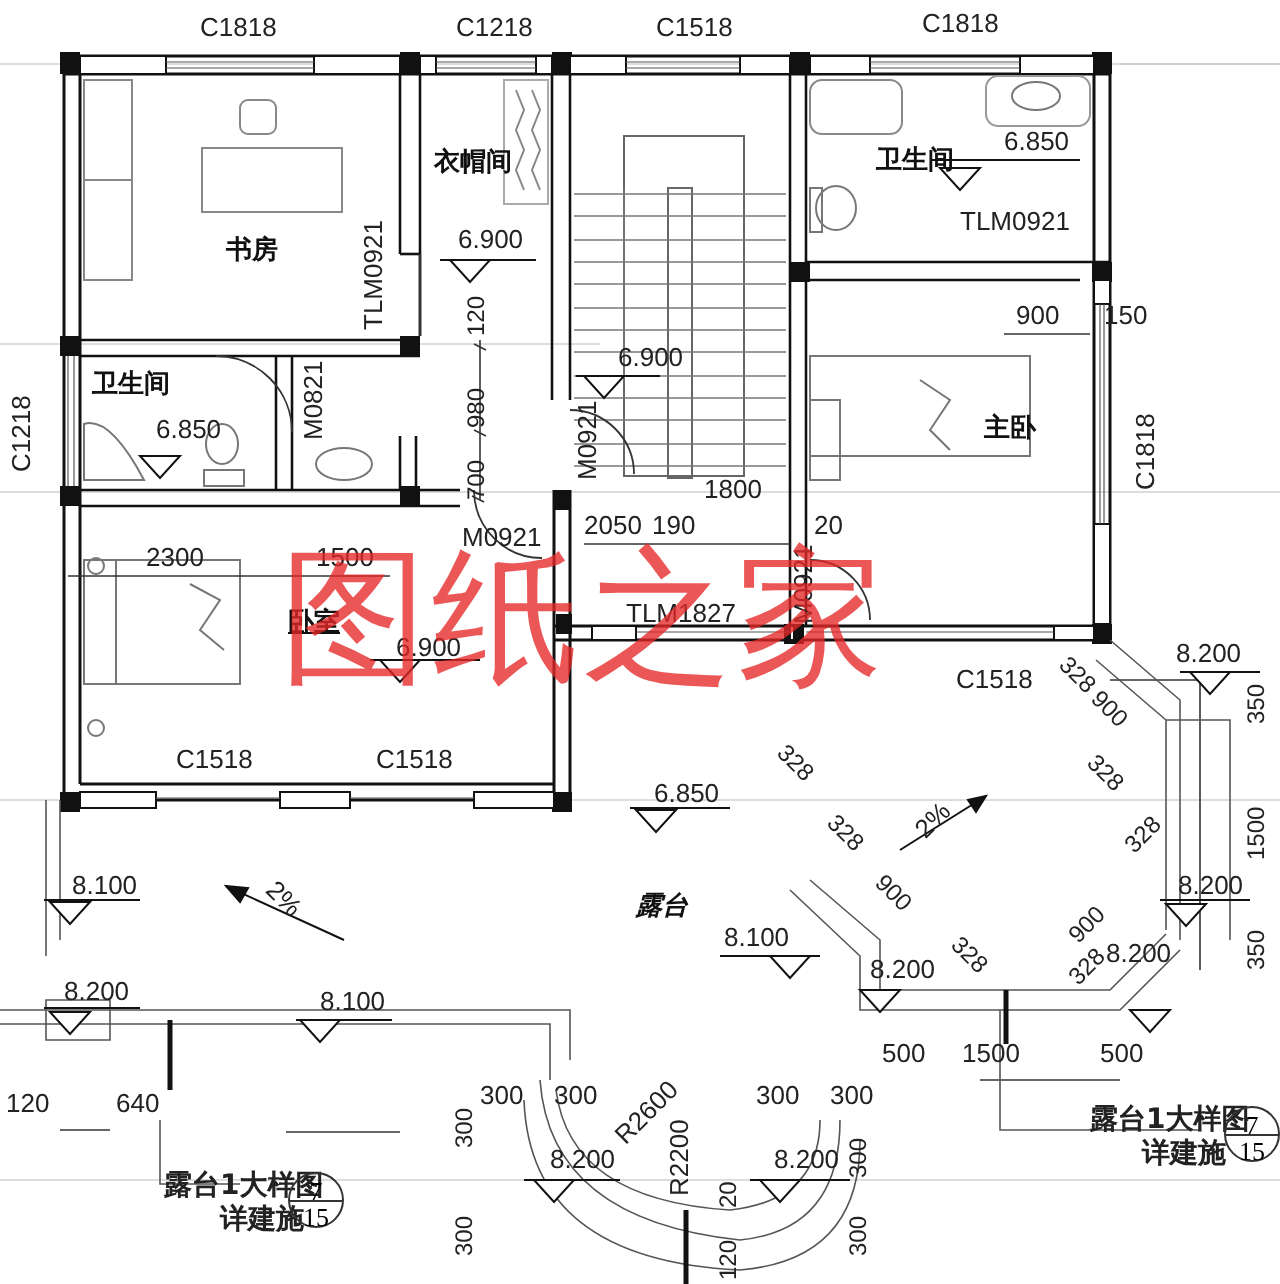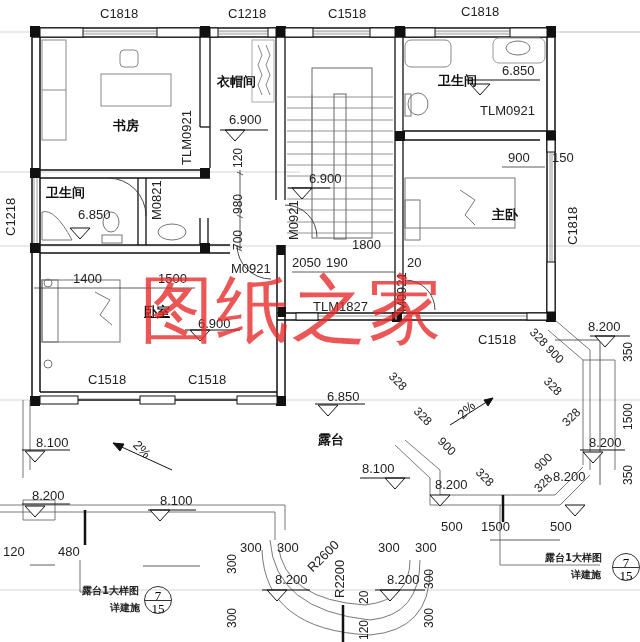"1400" div.lbl { text: 1400 -> 2300 }
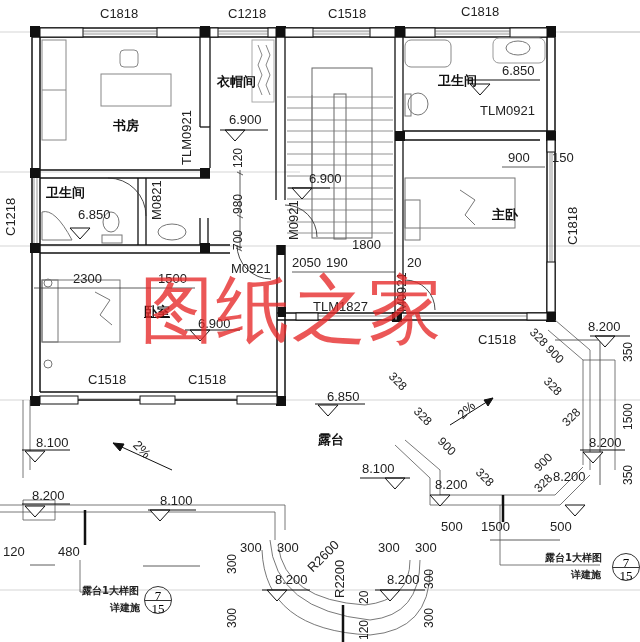"露台" div.lbl { font-style: none -> italic; top: 433px -> 447px }
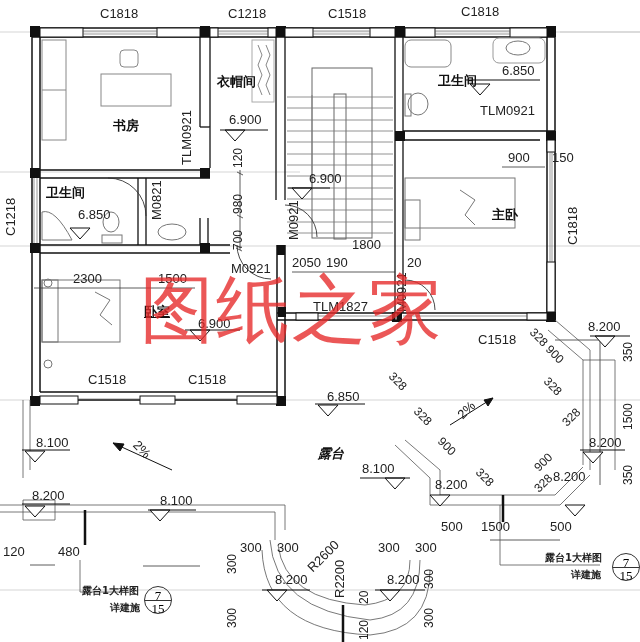"480" div.lbl { text: 480 -> 640 }
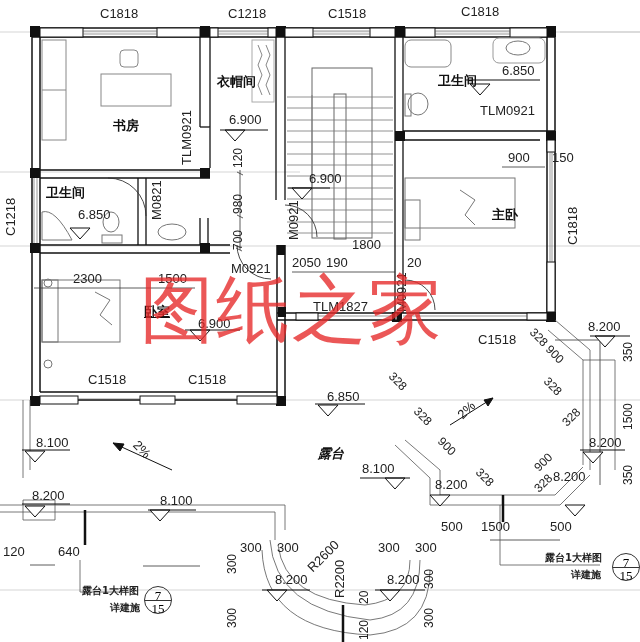"露台1大样图" .note { font-size: 10px -> 14px }
